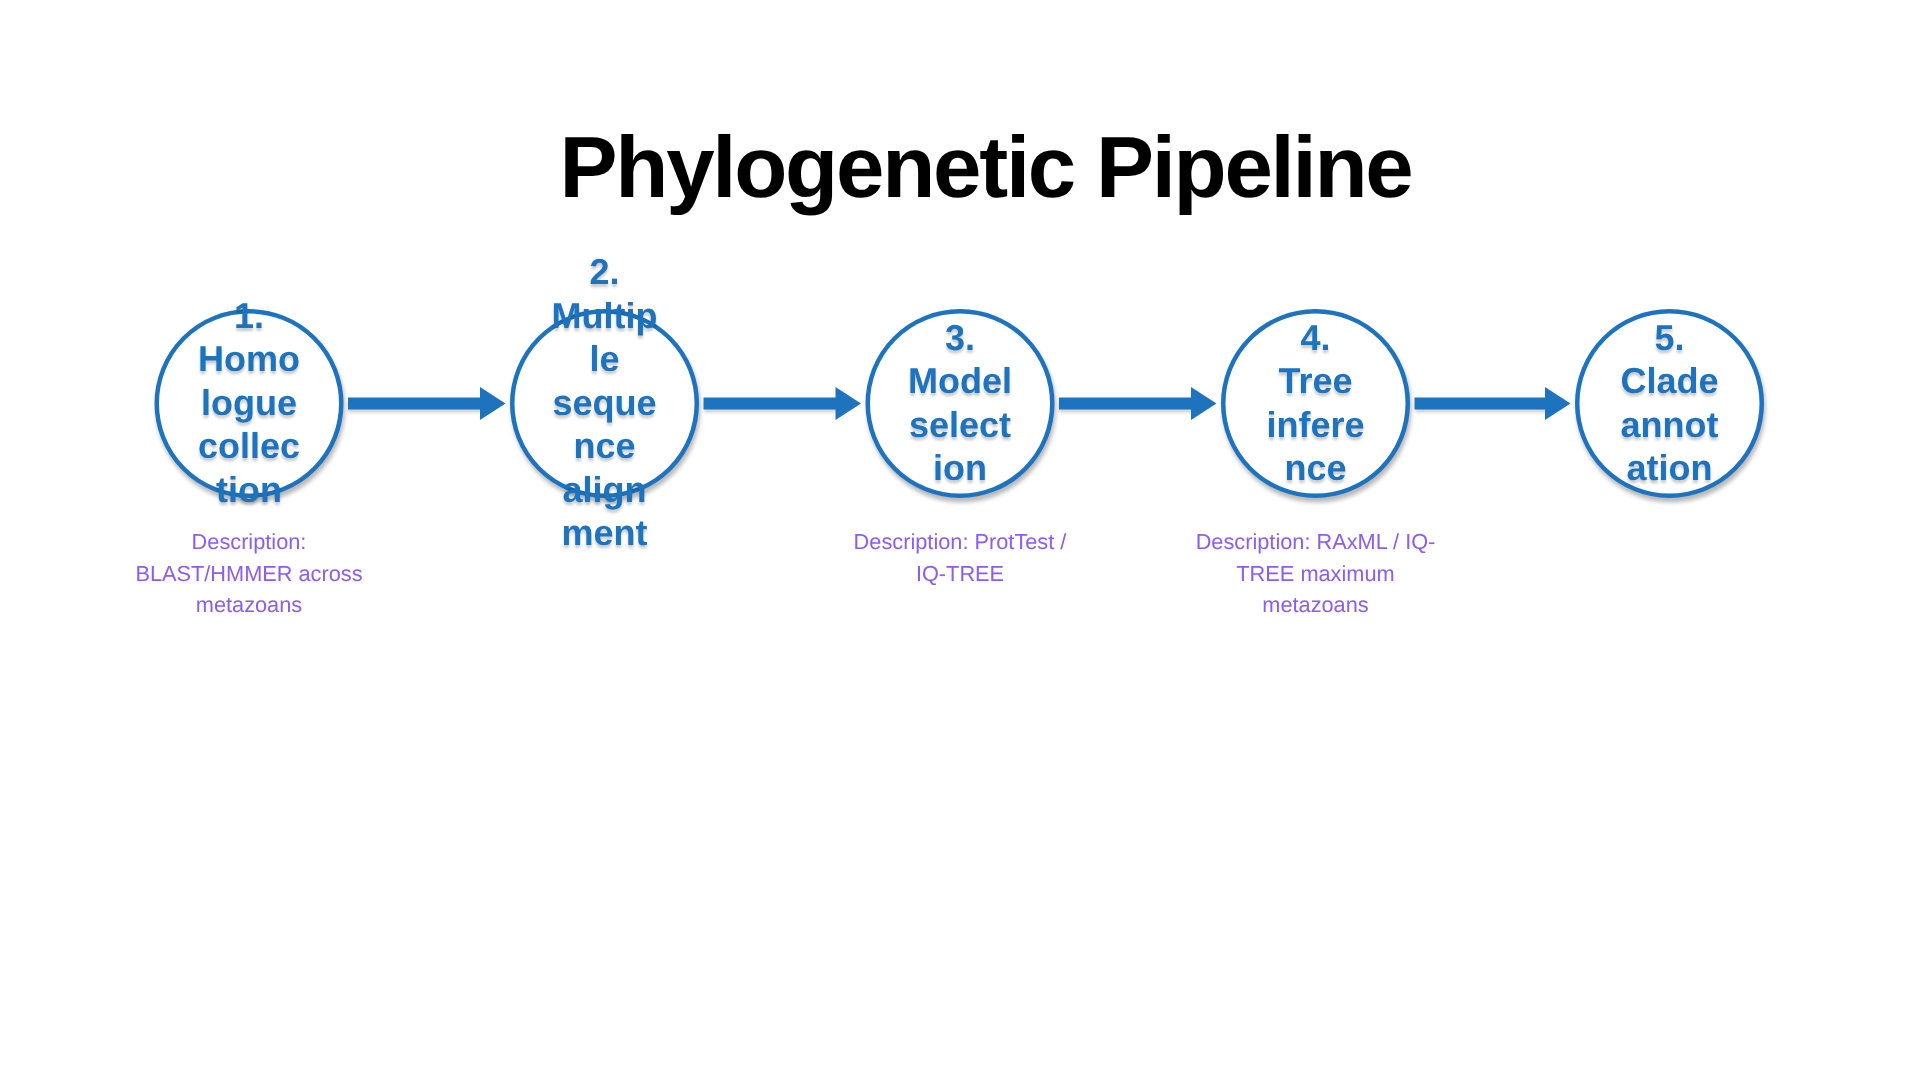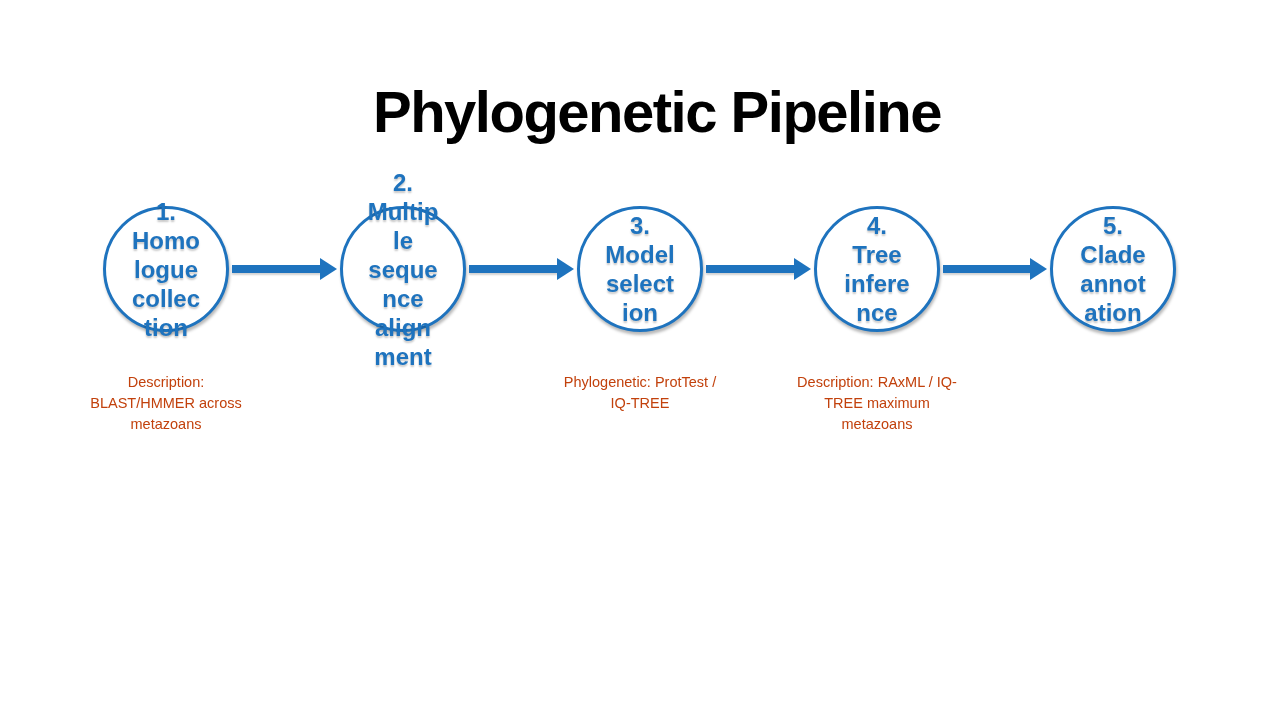"Description:" .desc { color: #c2410c -> #8b5cf6; top: 372px -> 352px }
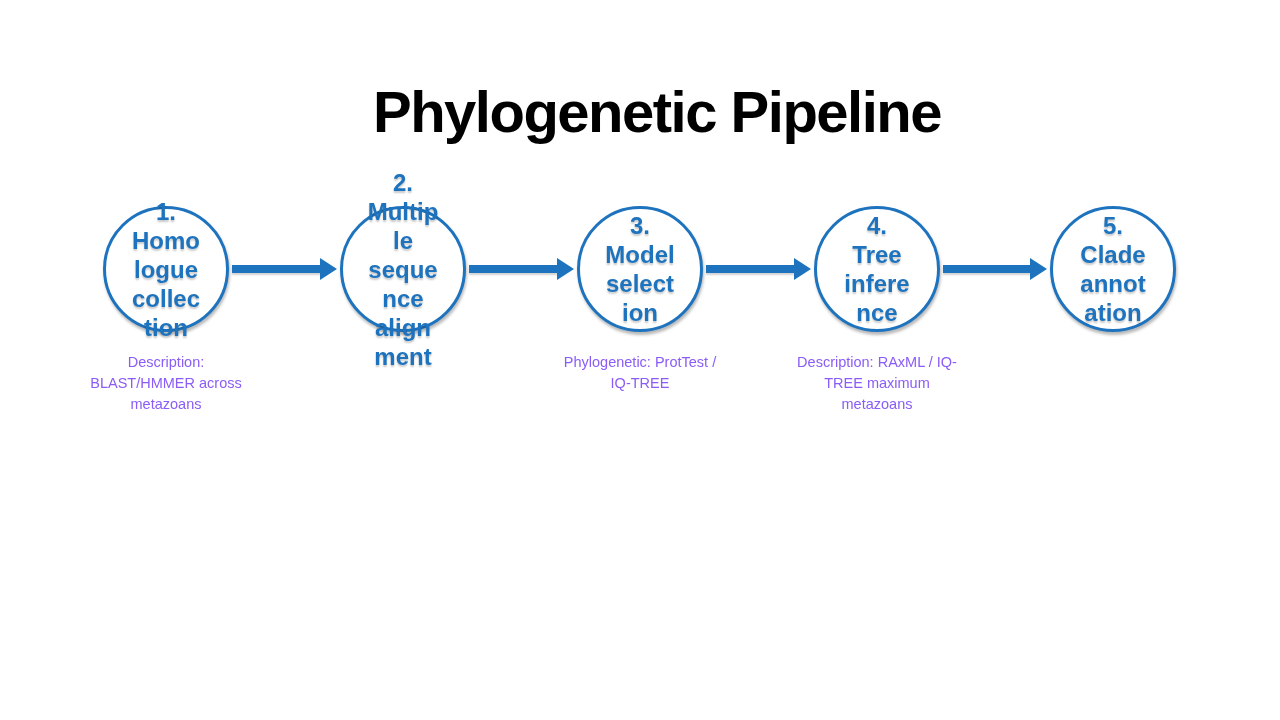"Phylogenetic: ProtTest /" div.desc { text: Phylogenetic -> Description }
